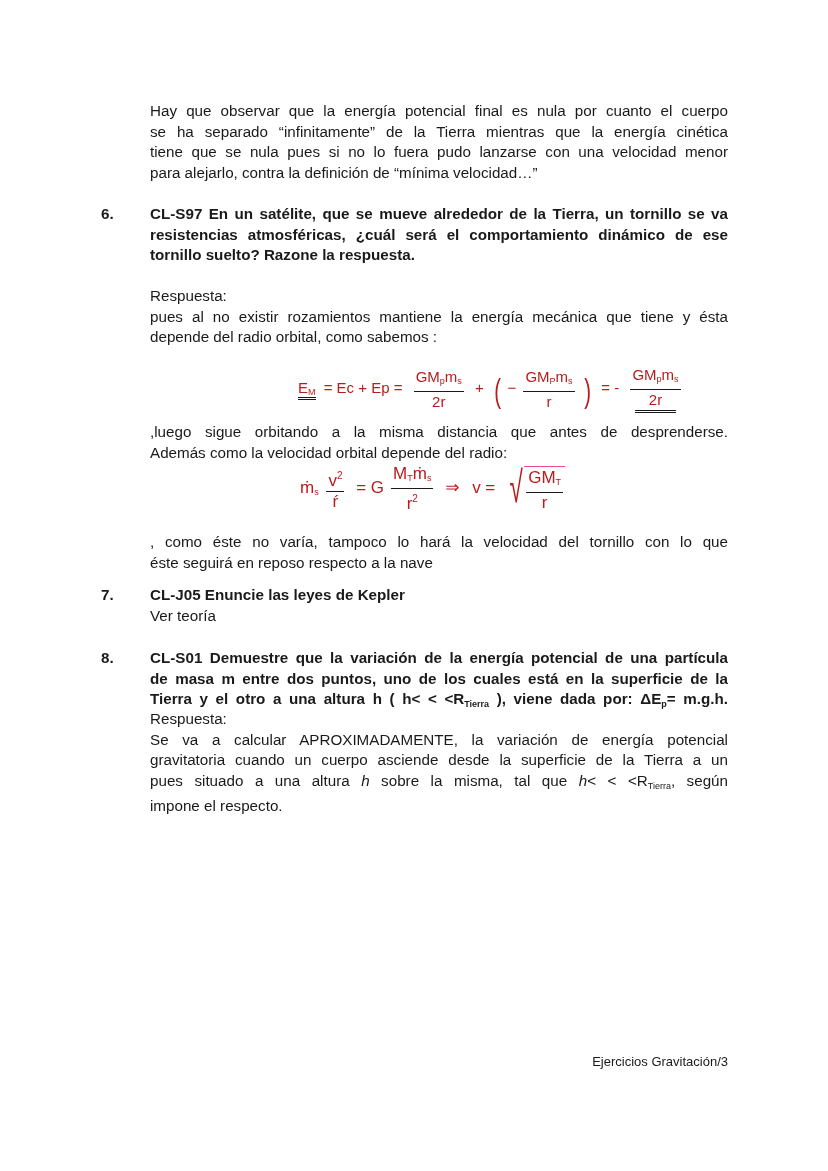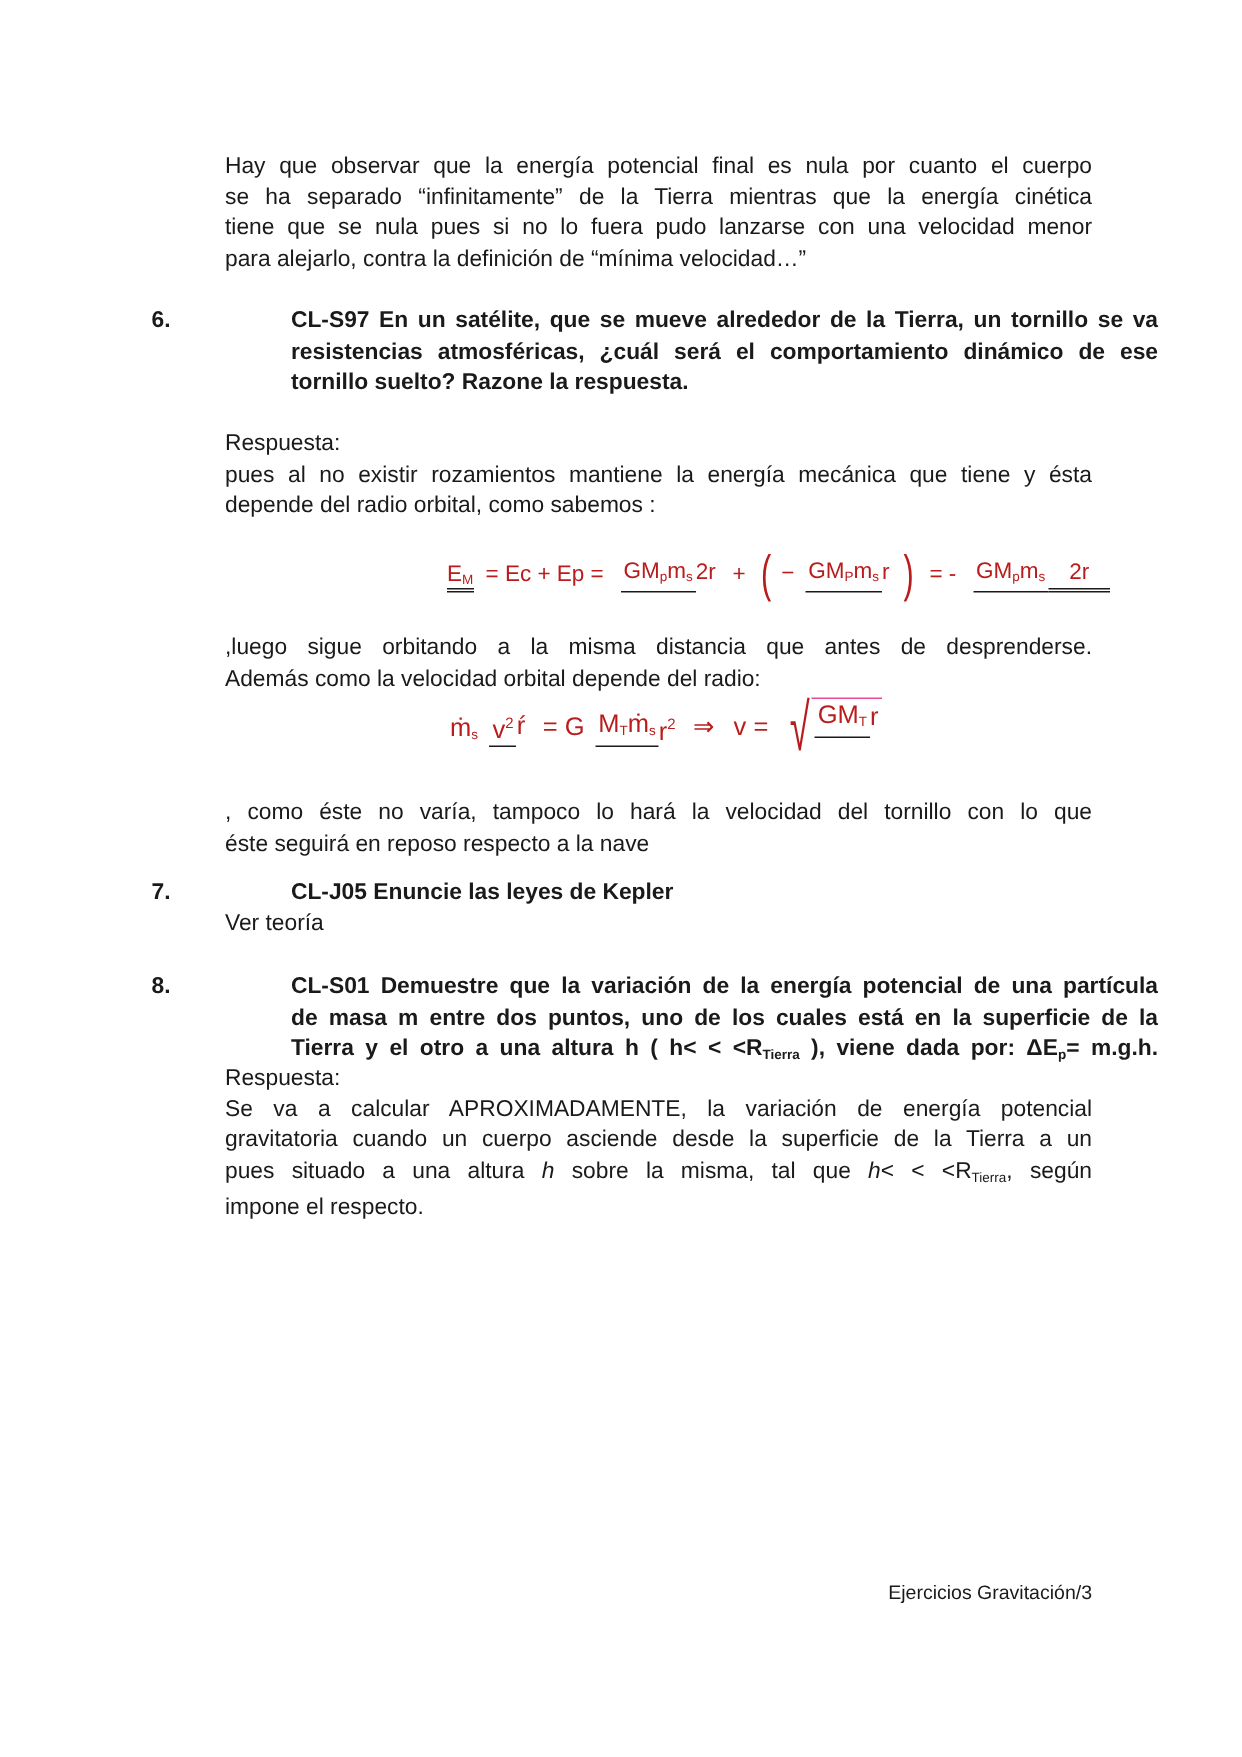"CL-S97 En un satélite, que" .bold { margin-left: 44px -> none }
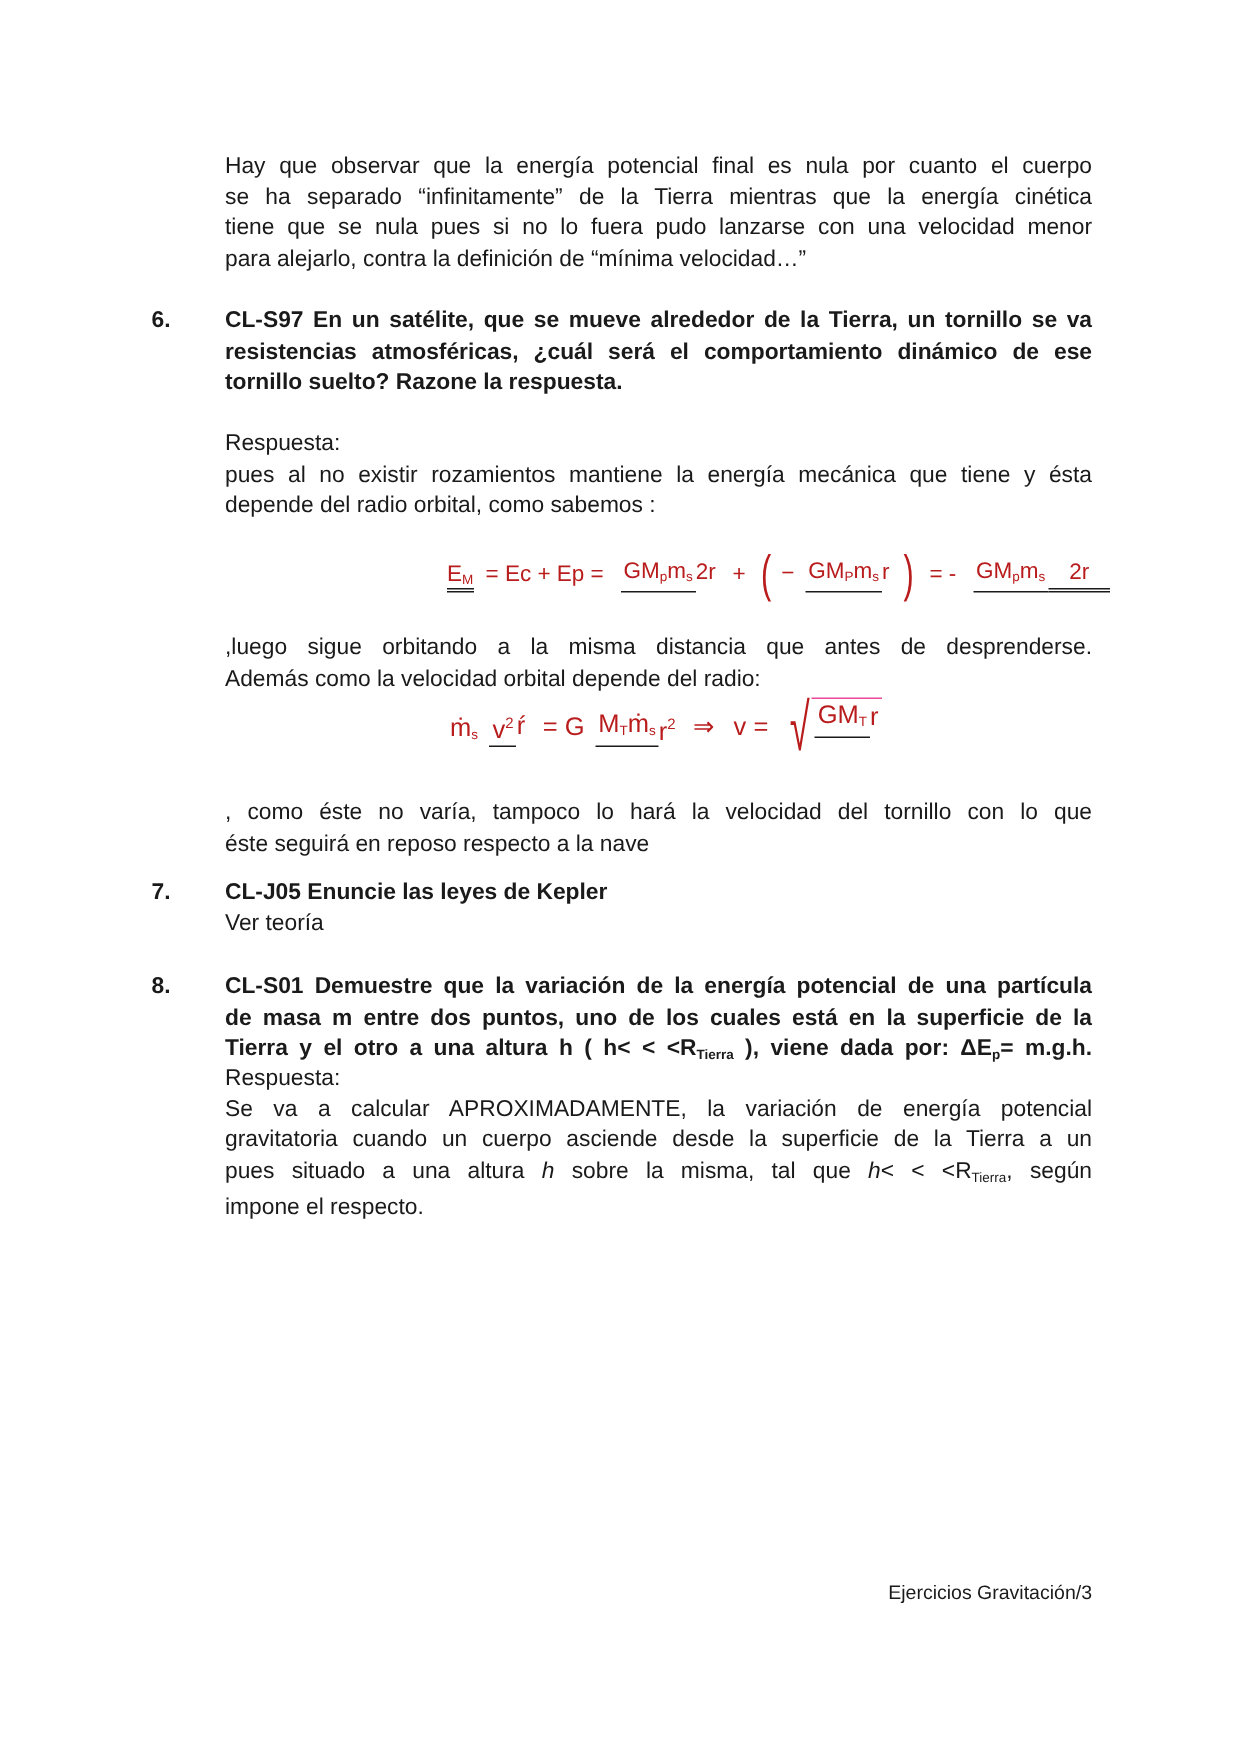"GMpms" .frac { align-items: none -> center; flex-direction: row -> column }
